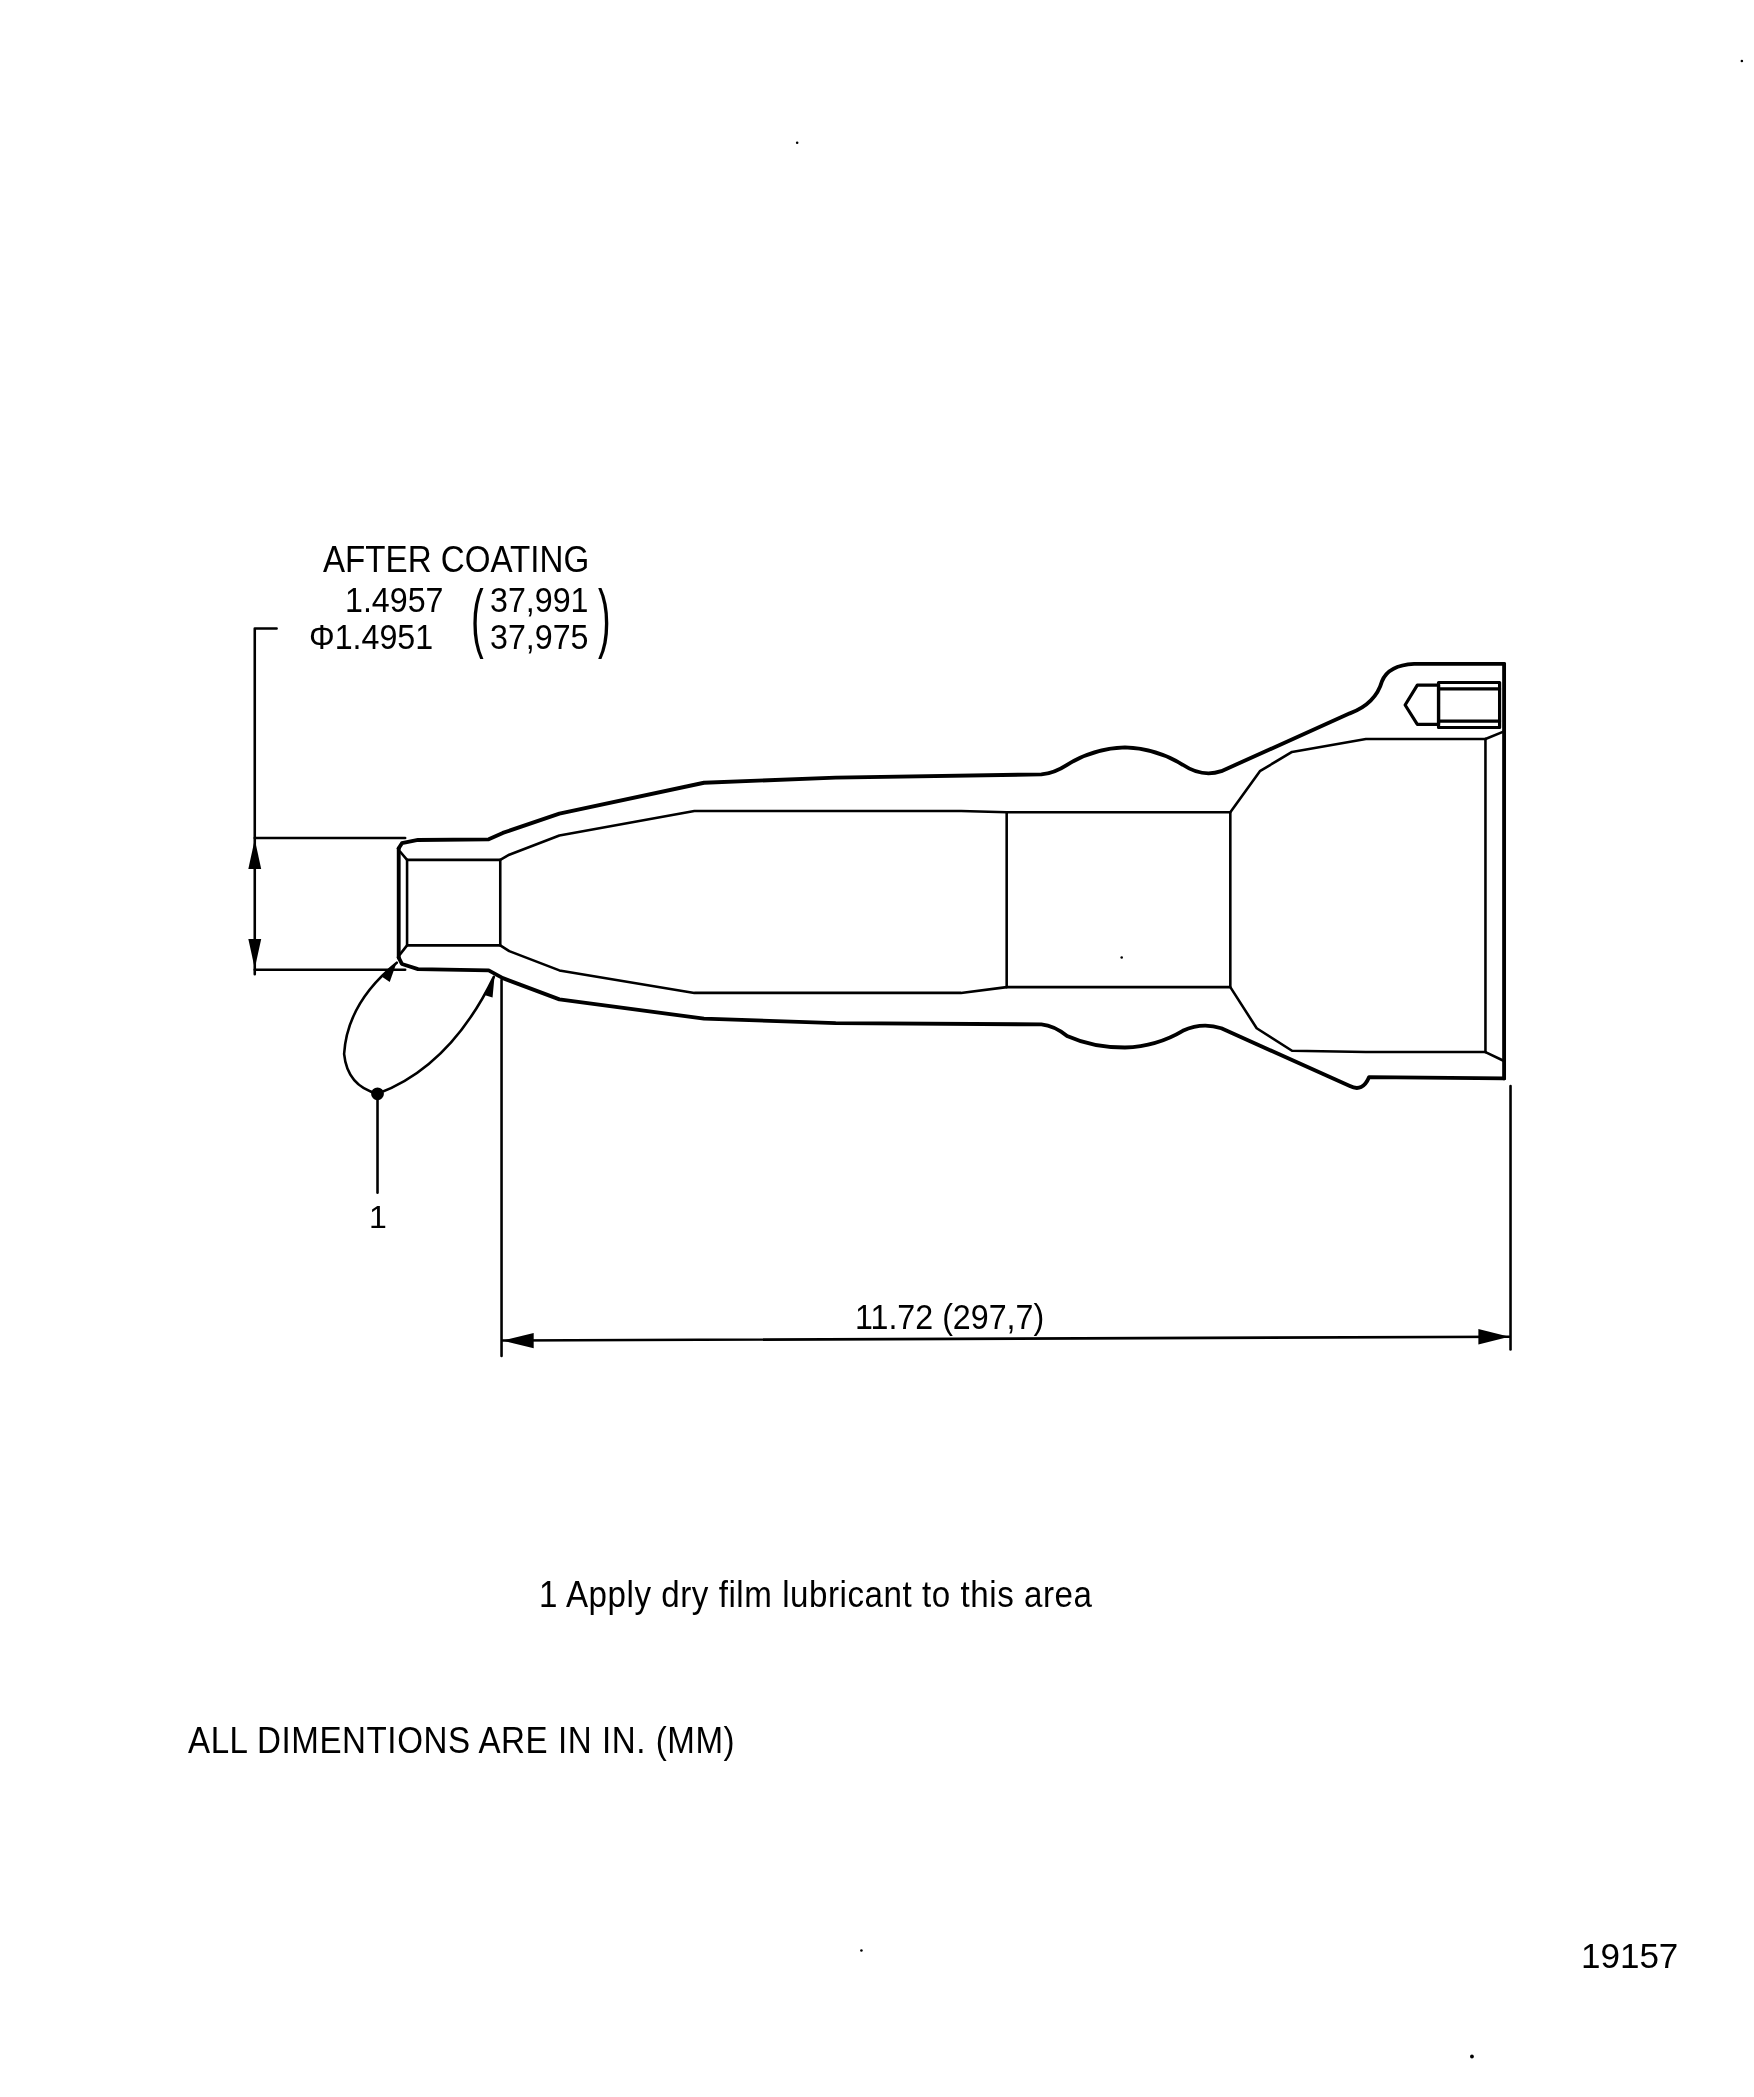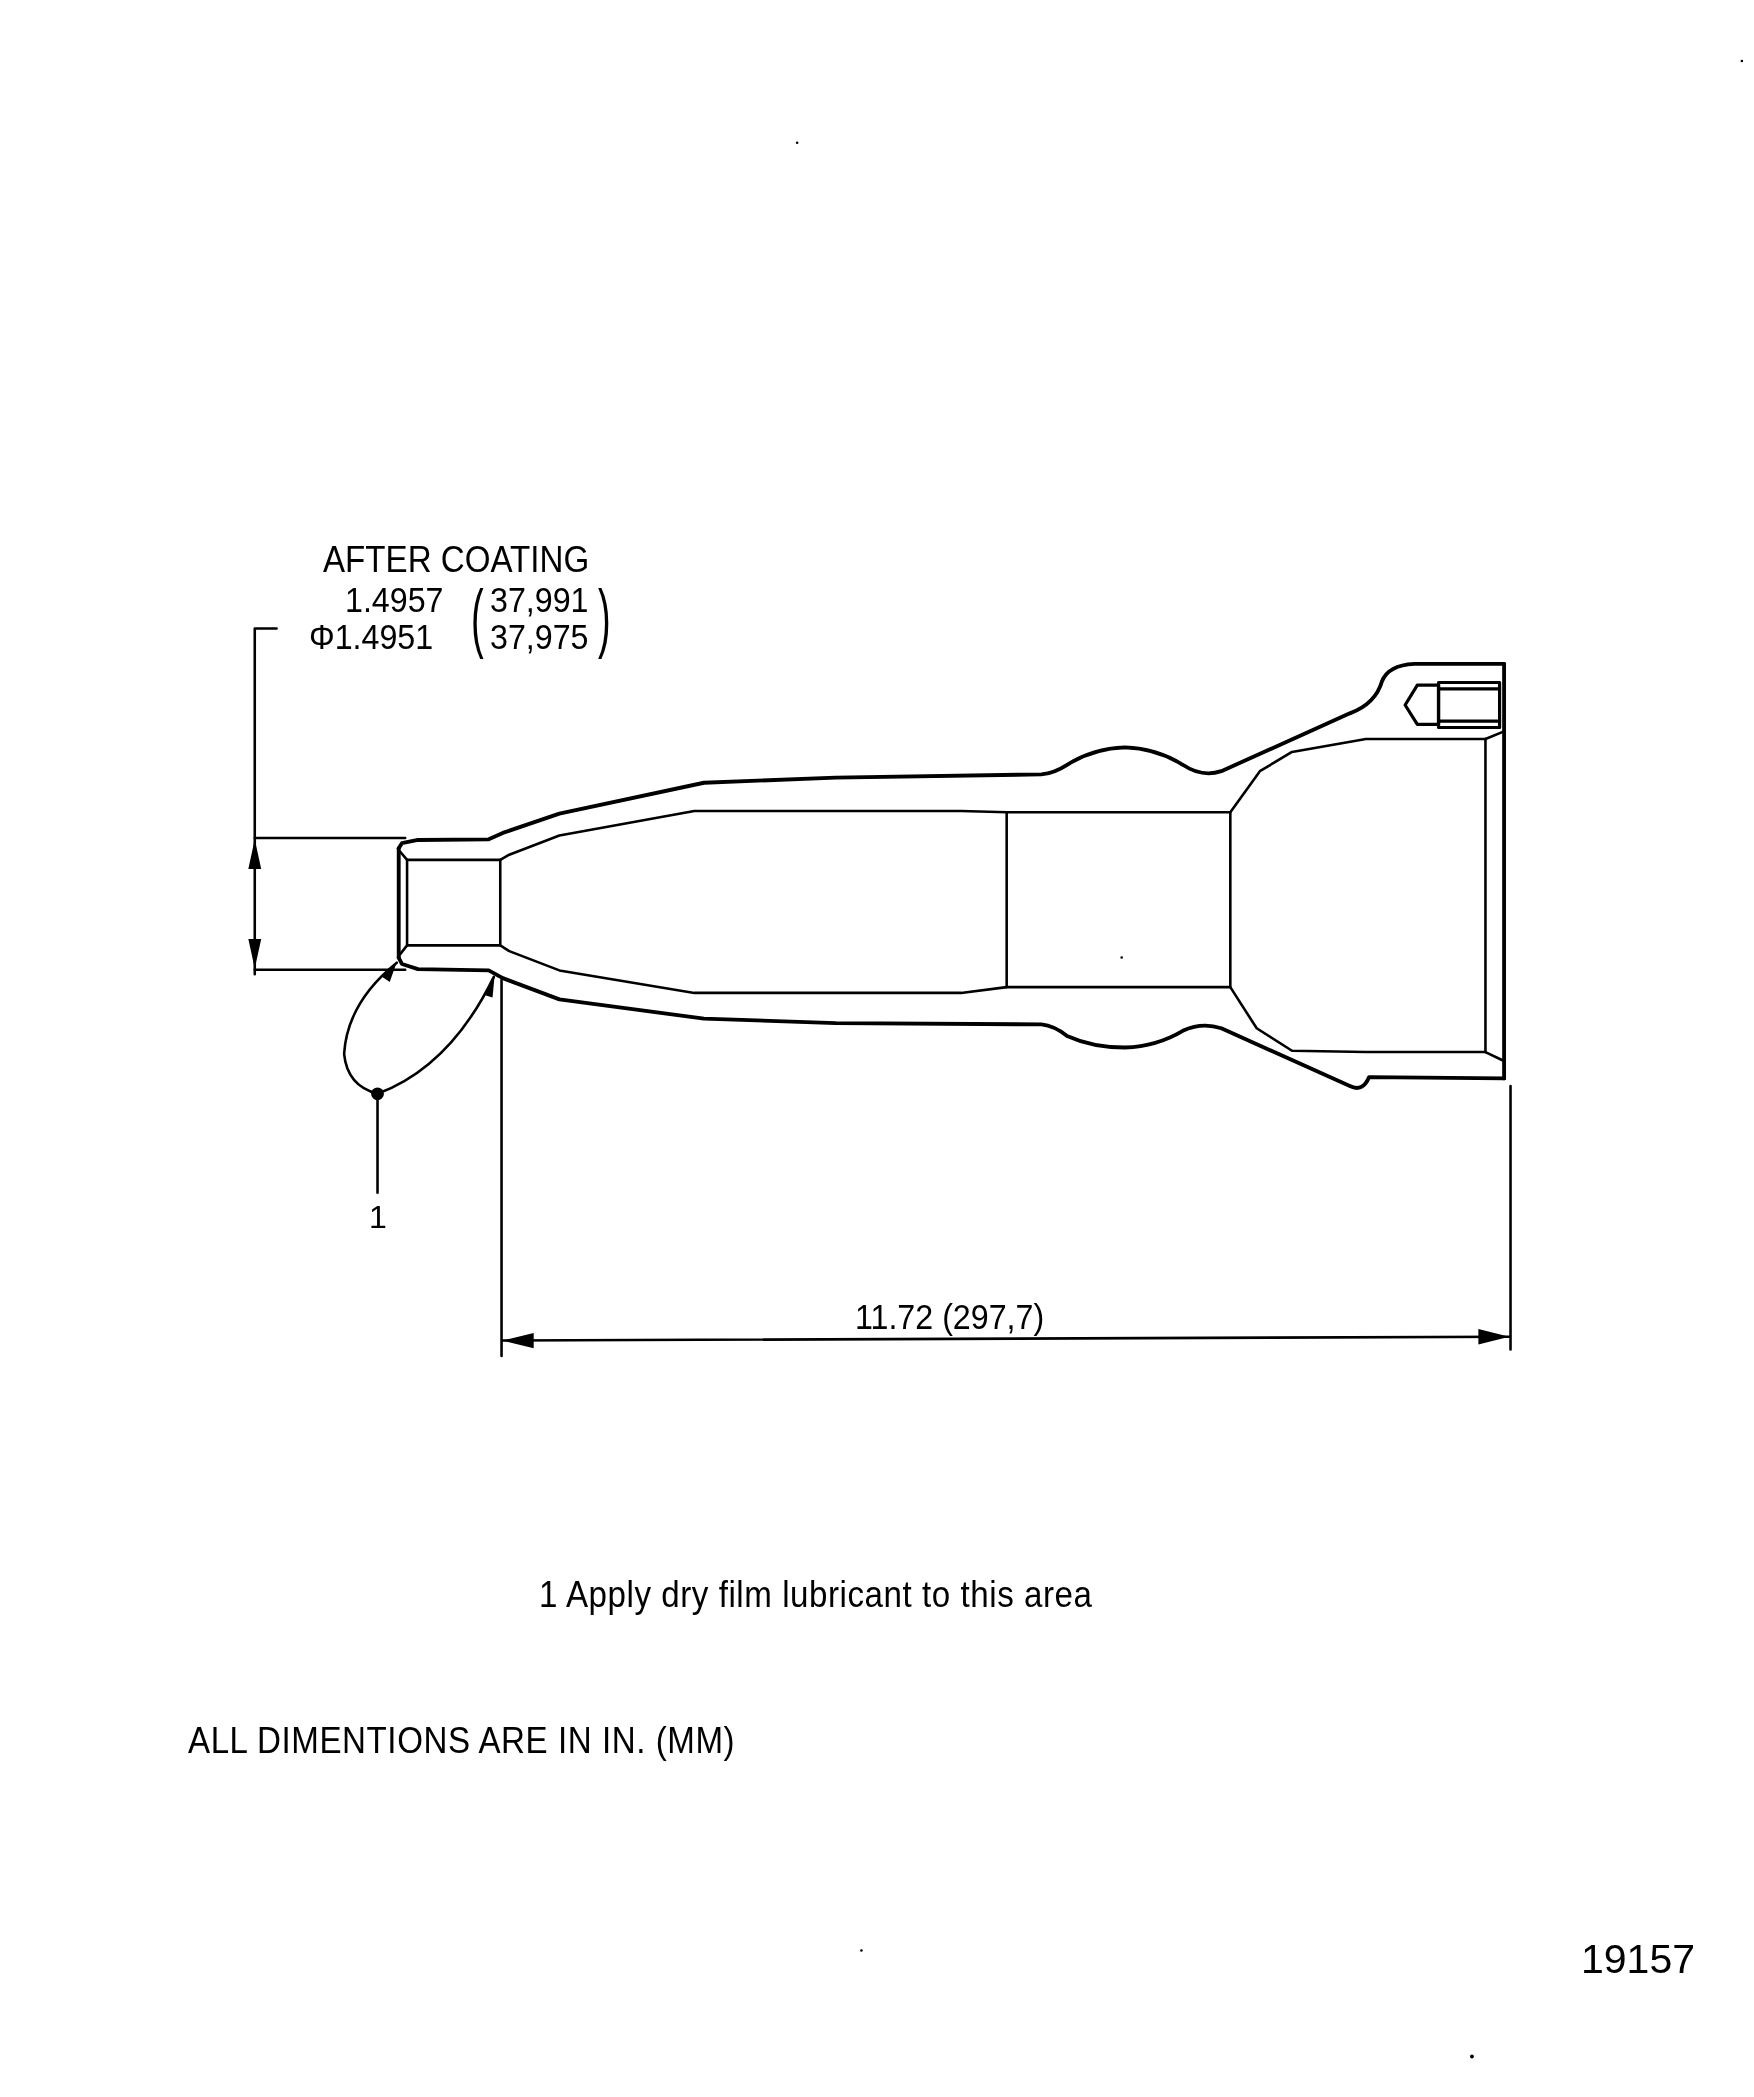"19157" div.txt { font-size: 41px -> 35px }
